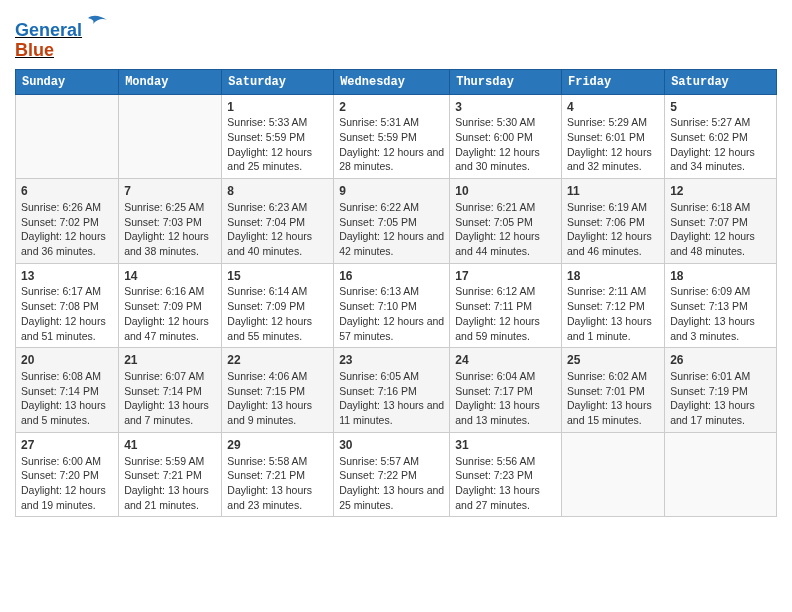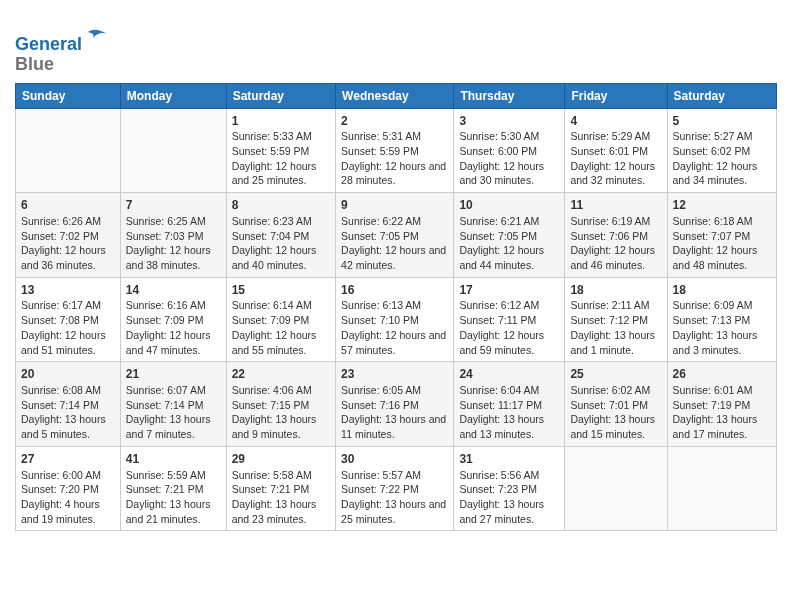"General" .logo { margin-top: 16px -> 2px; text-decoration: none -> underline }
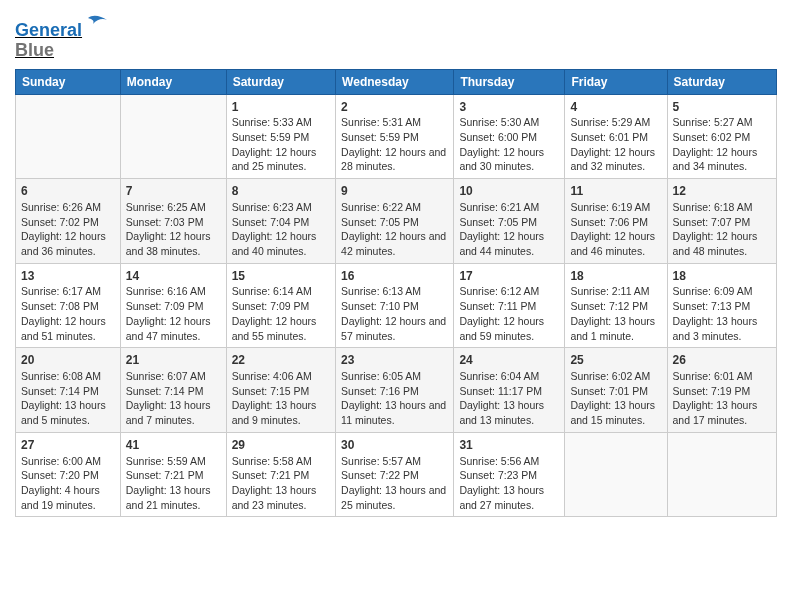"Blue" span { color: #737373 -> #c2410c }
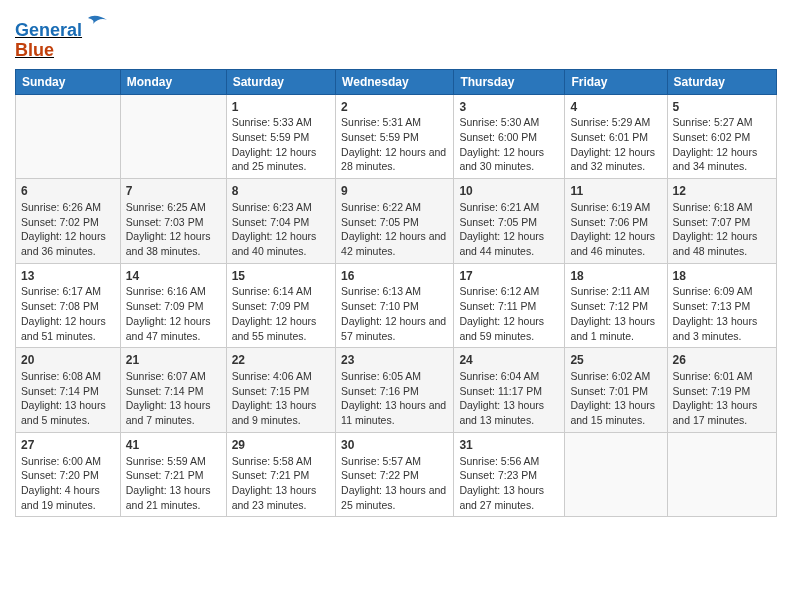"Sunday" thead tr th { font-family: none -> Liberation Mono, monospace }
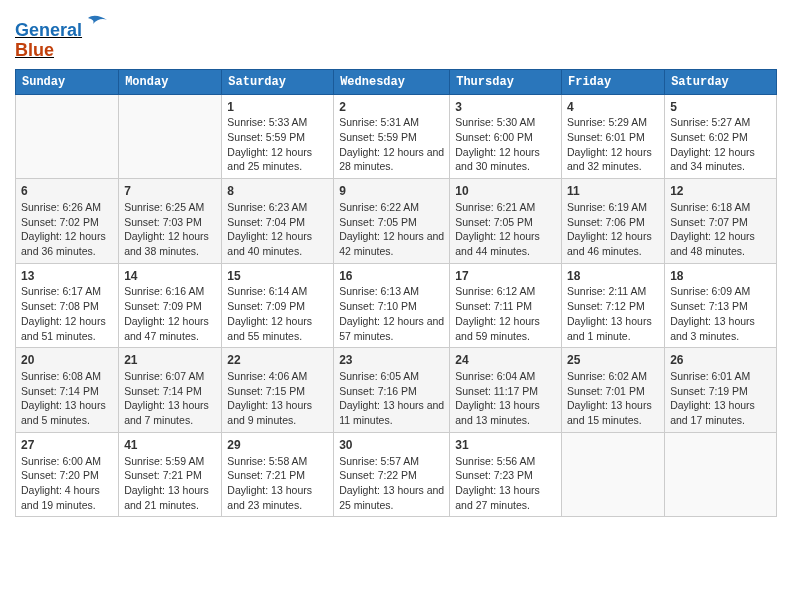"Sunset: 11:17 PM" span { text: 11:17 -> 7:17 }
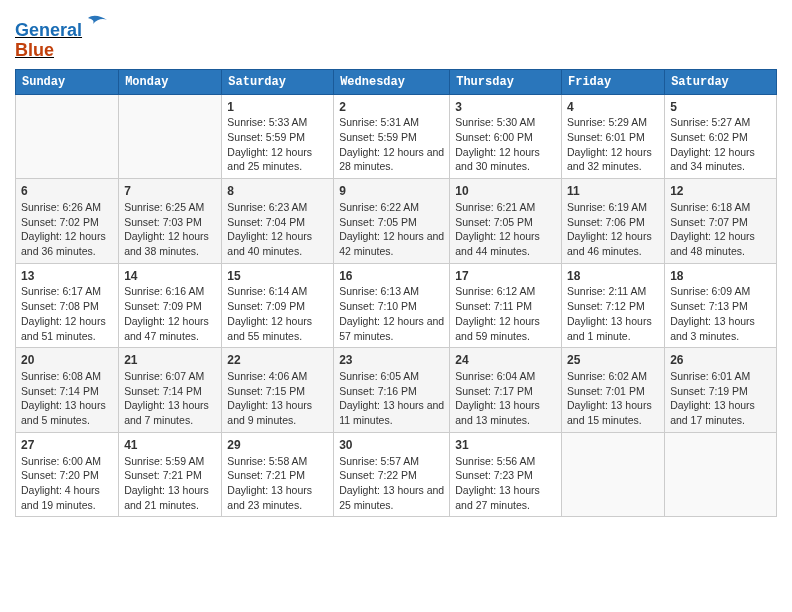"Daylight: 4 hours and 19" span { text: 4 -> 12 }
